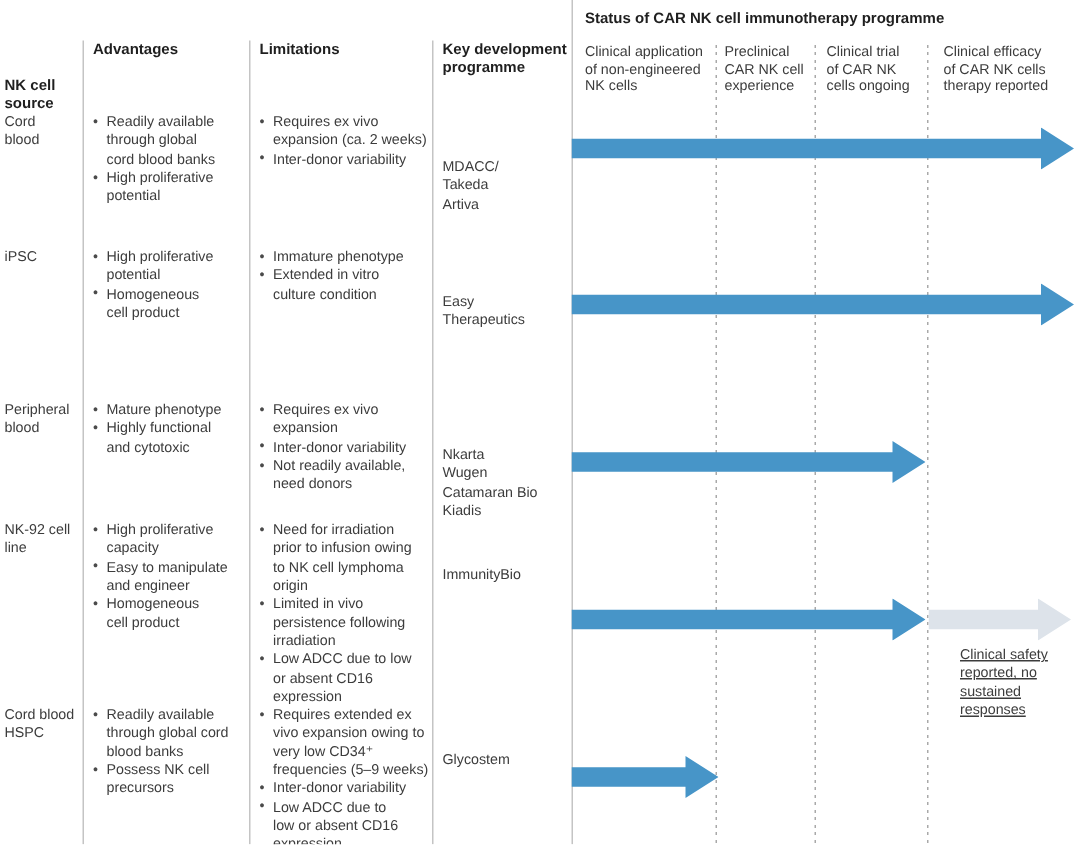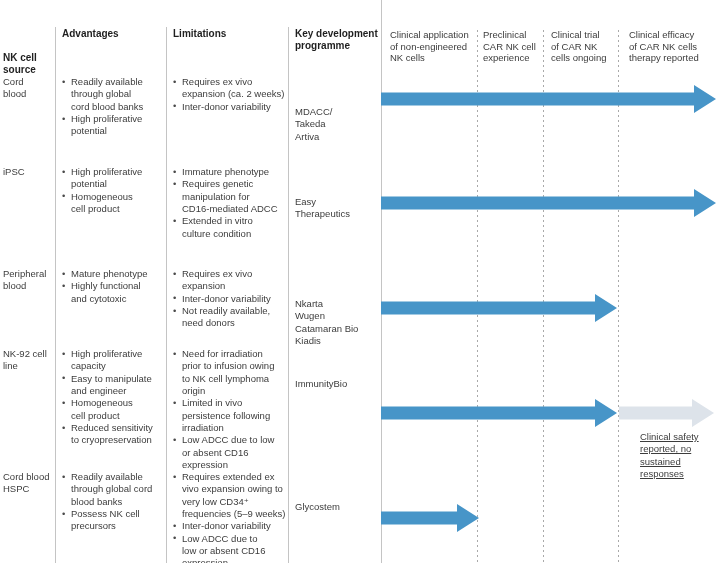"Status of CAR NK cell" div.abs { html: none -> <div>Status of CAR NK cell immunotherapy programme</div> }
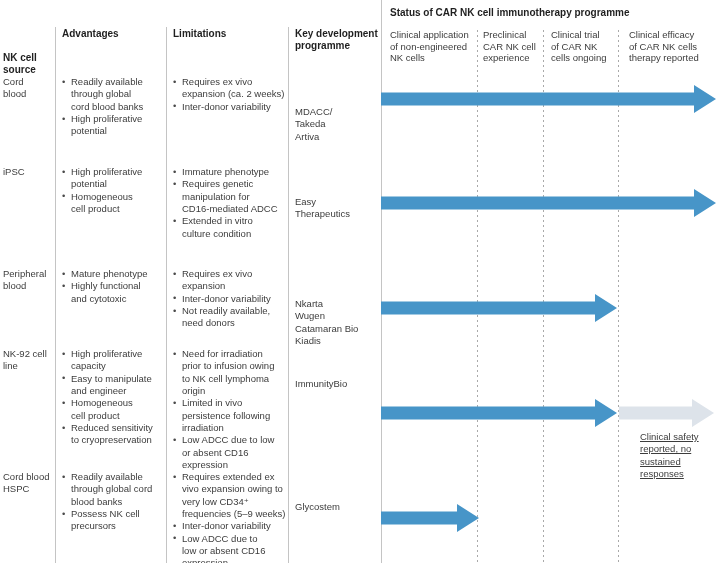"Requires genetic" div.bullet { html: <div>Requires genetic manipulation for CD16-mediated ADCC</div> -> none }
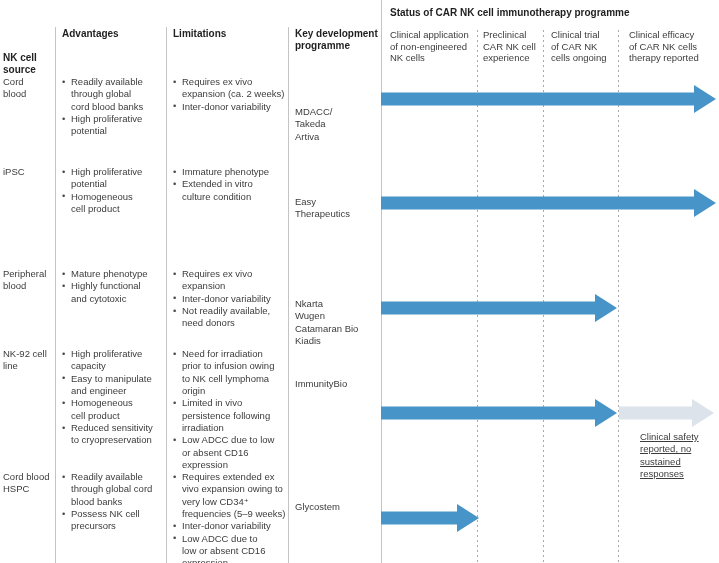"Reduced sensitivity" div.bullet { html: <div>Reduced sensitivity to cryopreservation</div> -> none }
